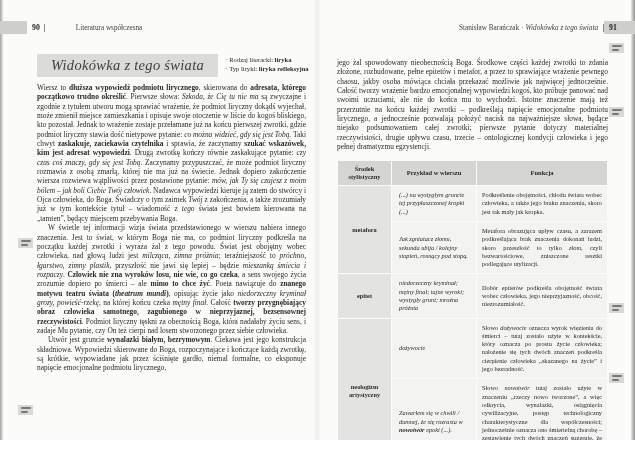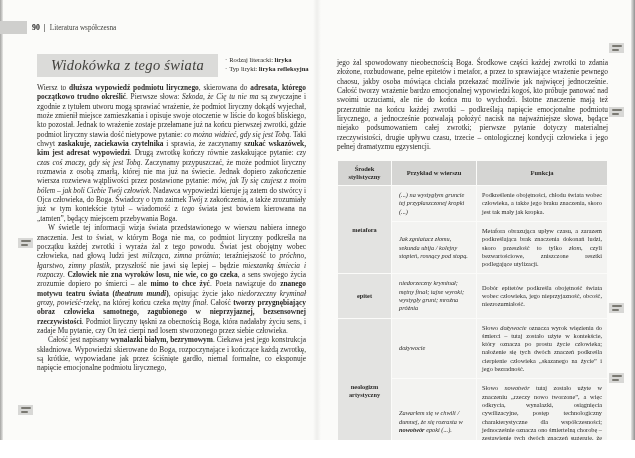"Literatura współczesna" .hdr-text { margin-left: none -> 26px }
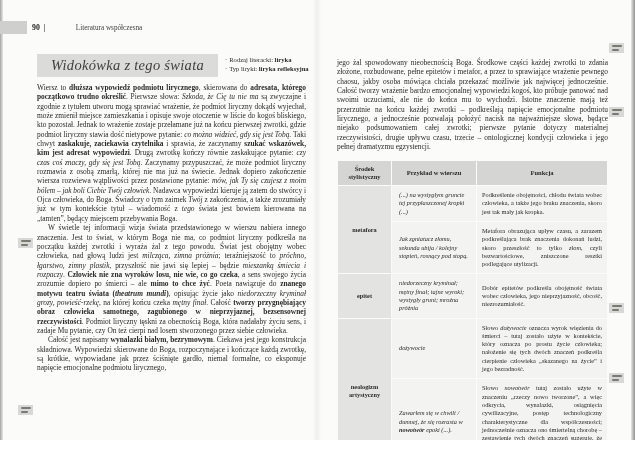"Stanisław Barańczak · Widokówka z" div.header-right { html: none -> <div> <span><span>Stanisław Barańczak</span><span>·</span><span>Widokówka z tego świata</span></span> <div></div> <div> <span>91</span> </div> </div> }
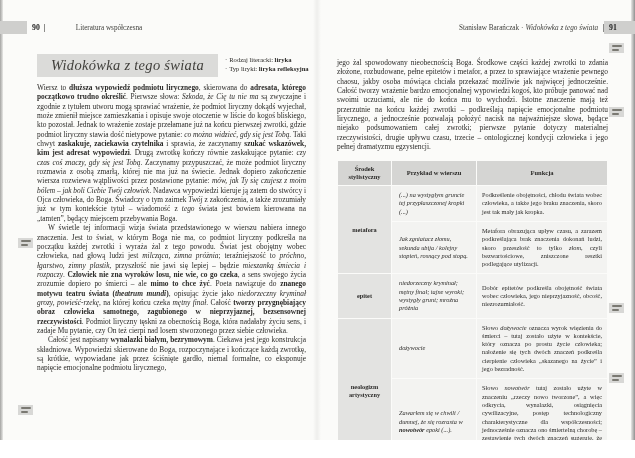"Całość jest napisany" span { text: Całość jest napisany -> Utwór jest gruncie }
